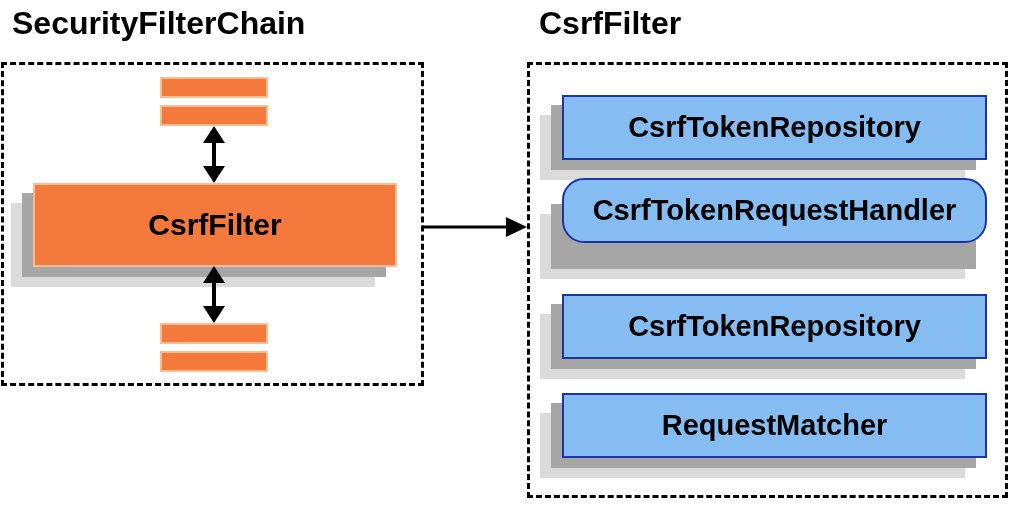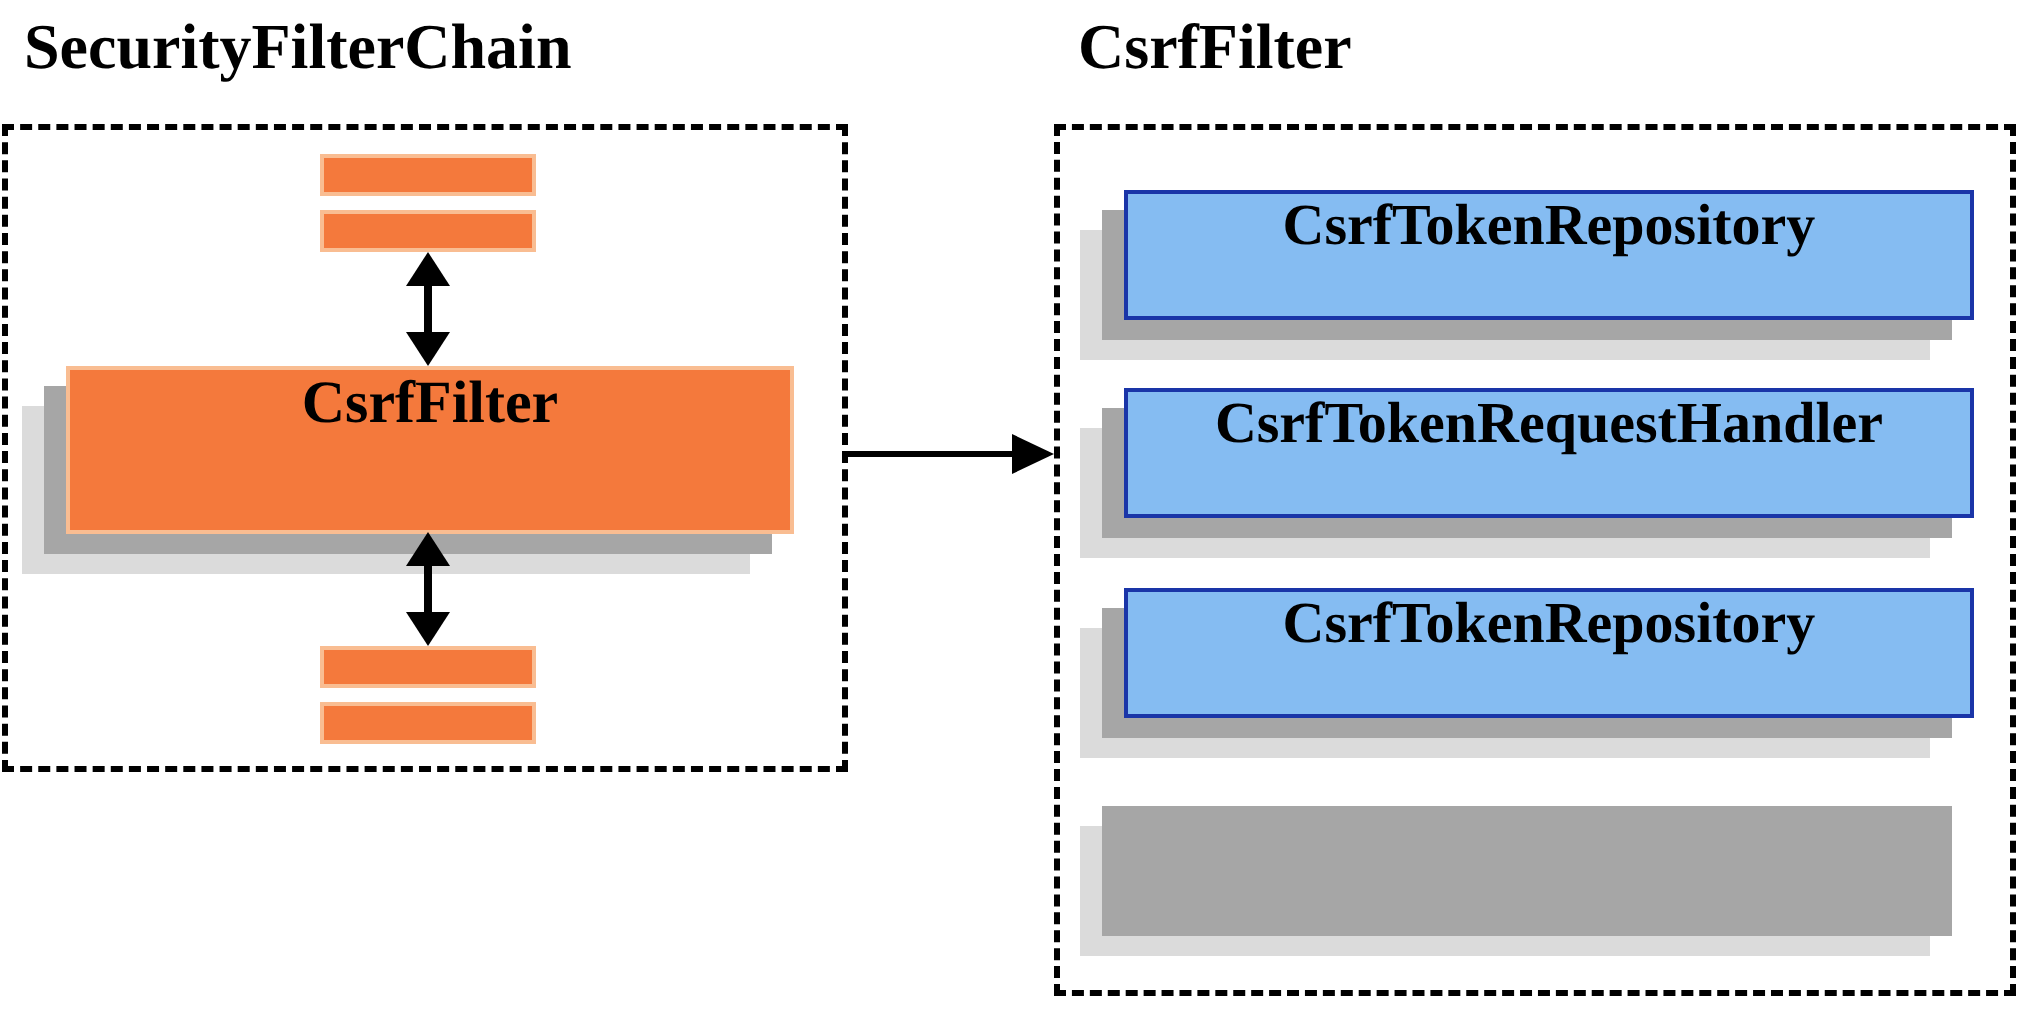"SecurityFilterChain" .canvas { font-family: Liberation Serif, serif -> Liberation Sans, sans-serif }
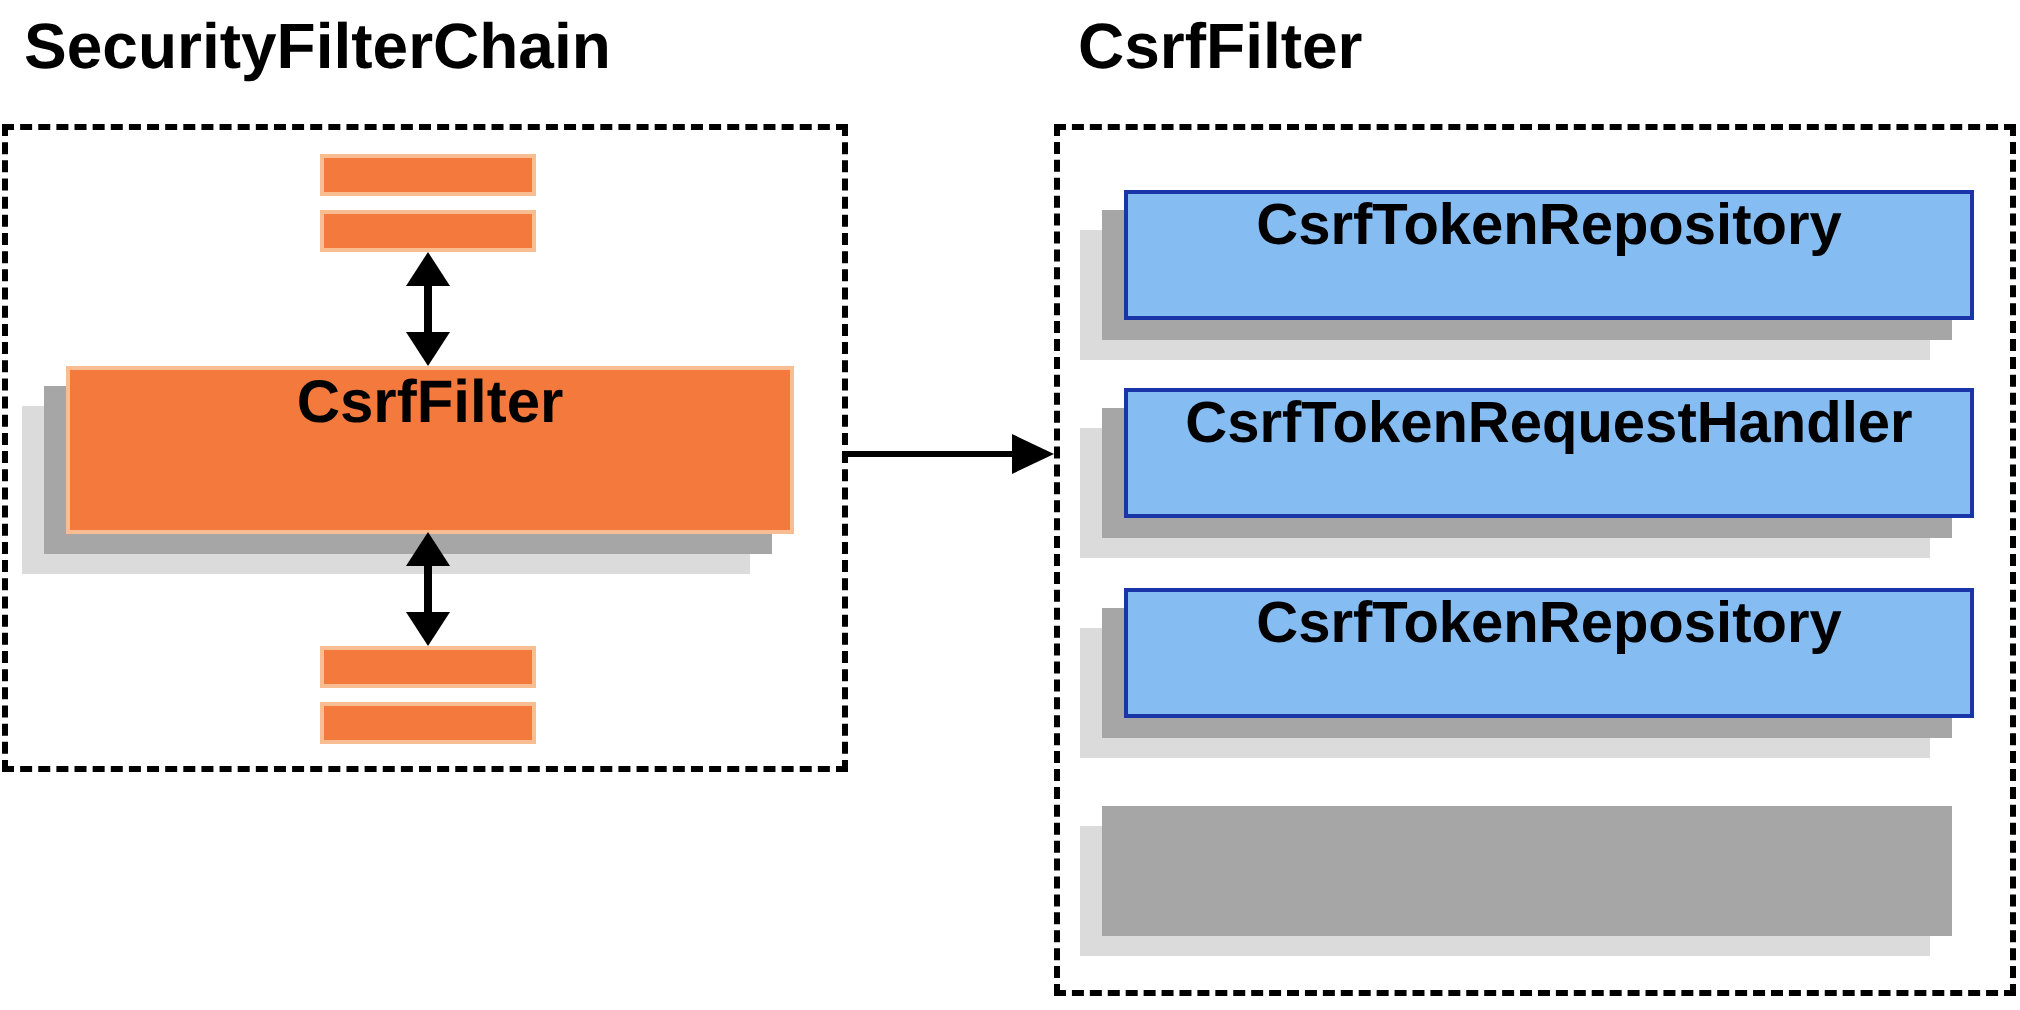"CsrfTokenRepository" .node { align-items: flex-start -> center }
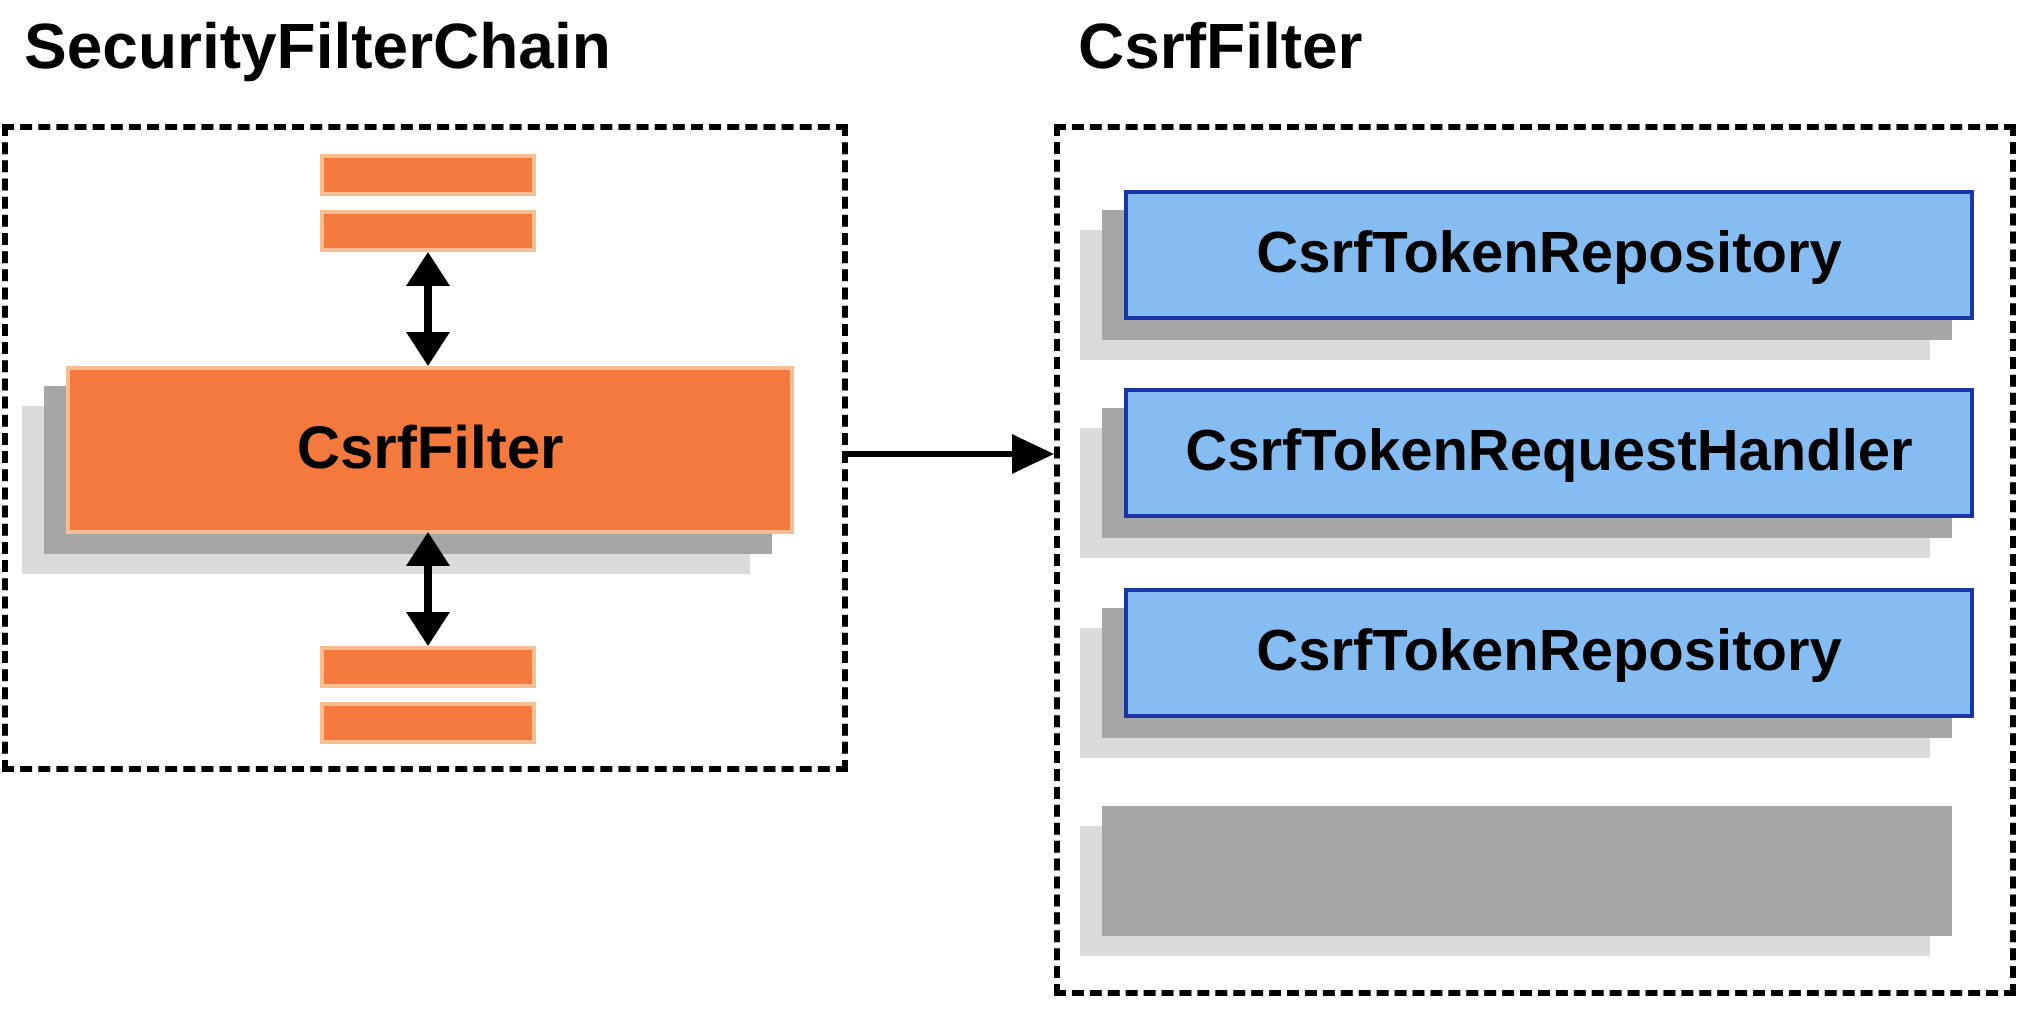"CsrfTokenRequestHandler" .comp-1 { border-radius: none -> 22px; top: 194px -> 178px }
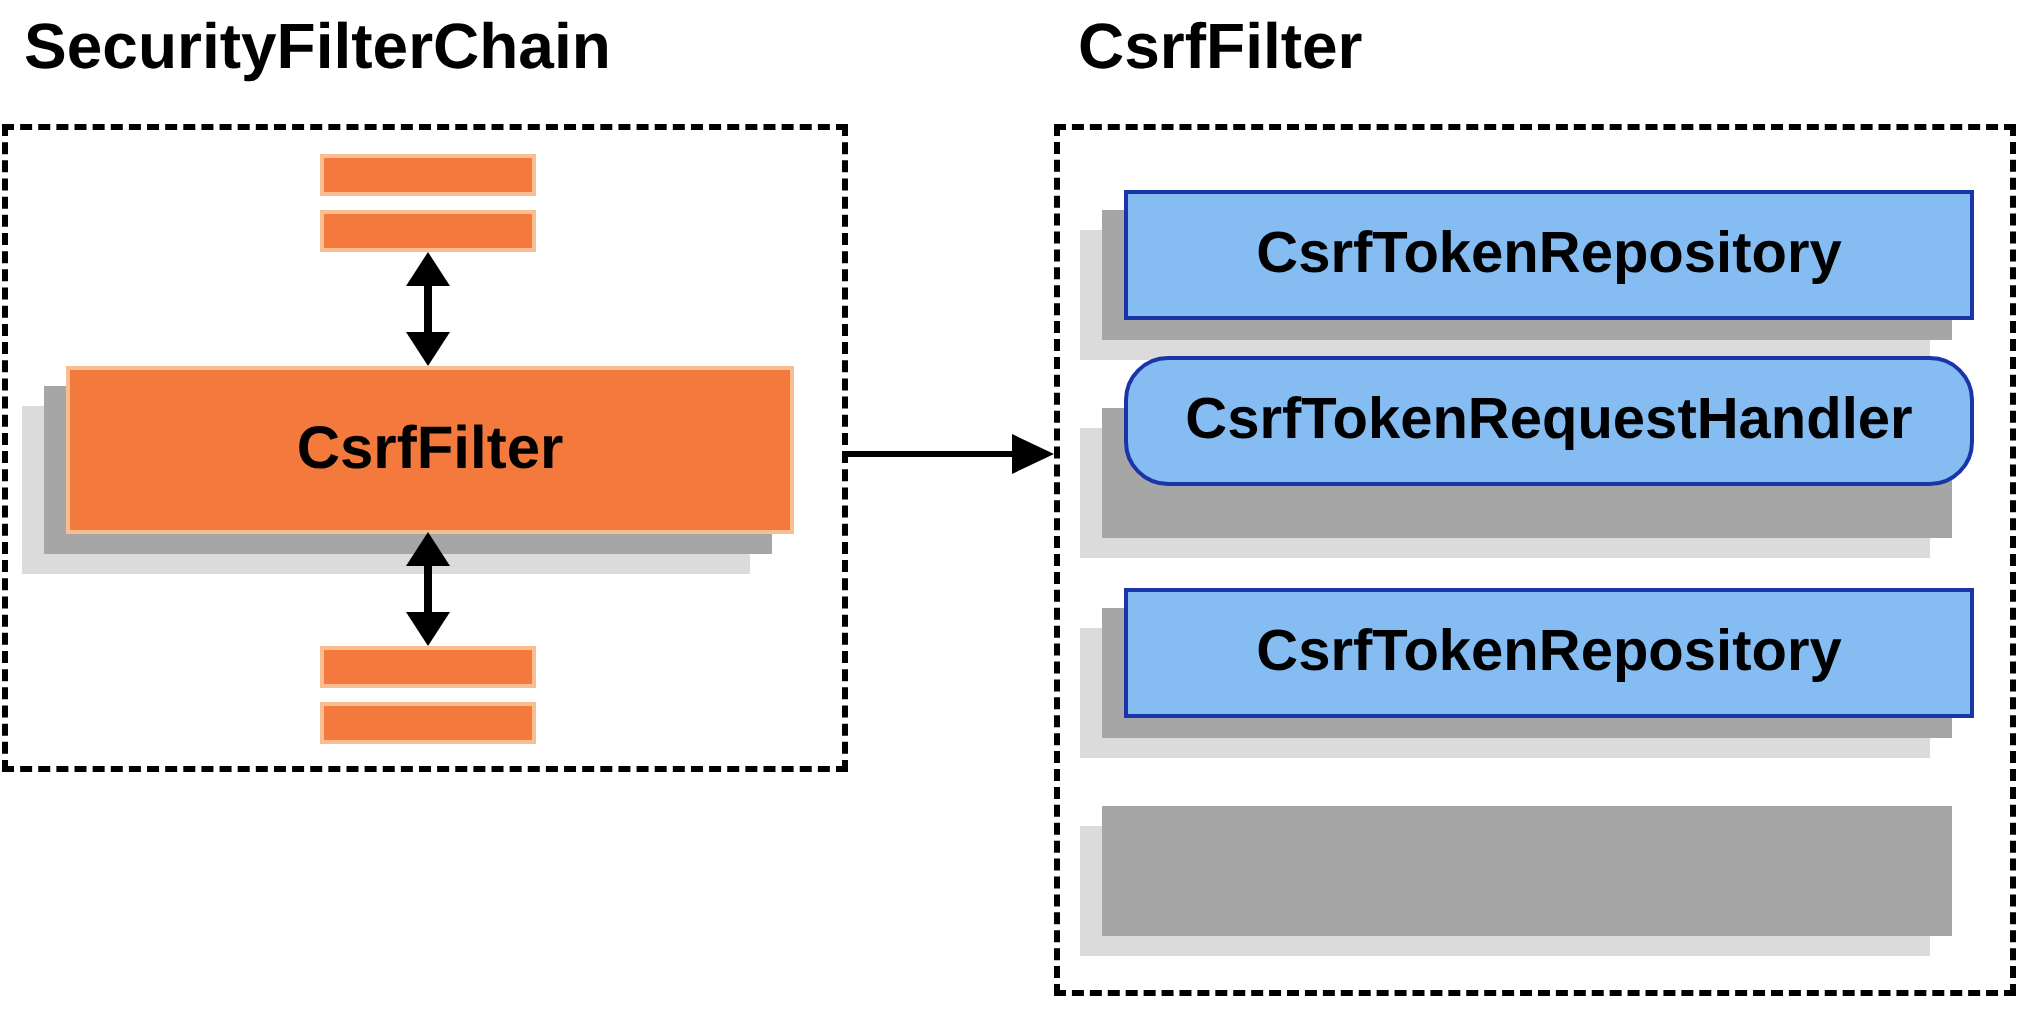"RequestMatcher" div.node { html: none -> <div> <span>RequestMatcher</span> </div> }
